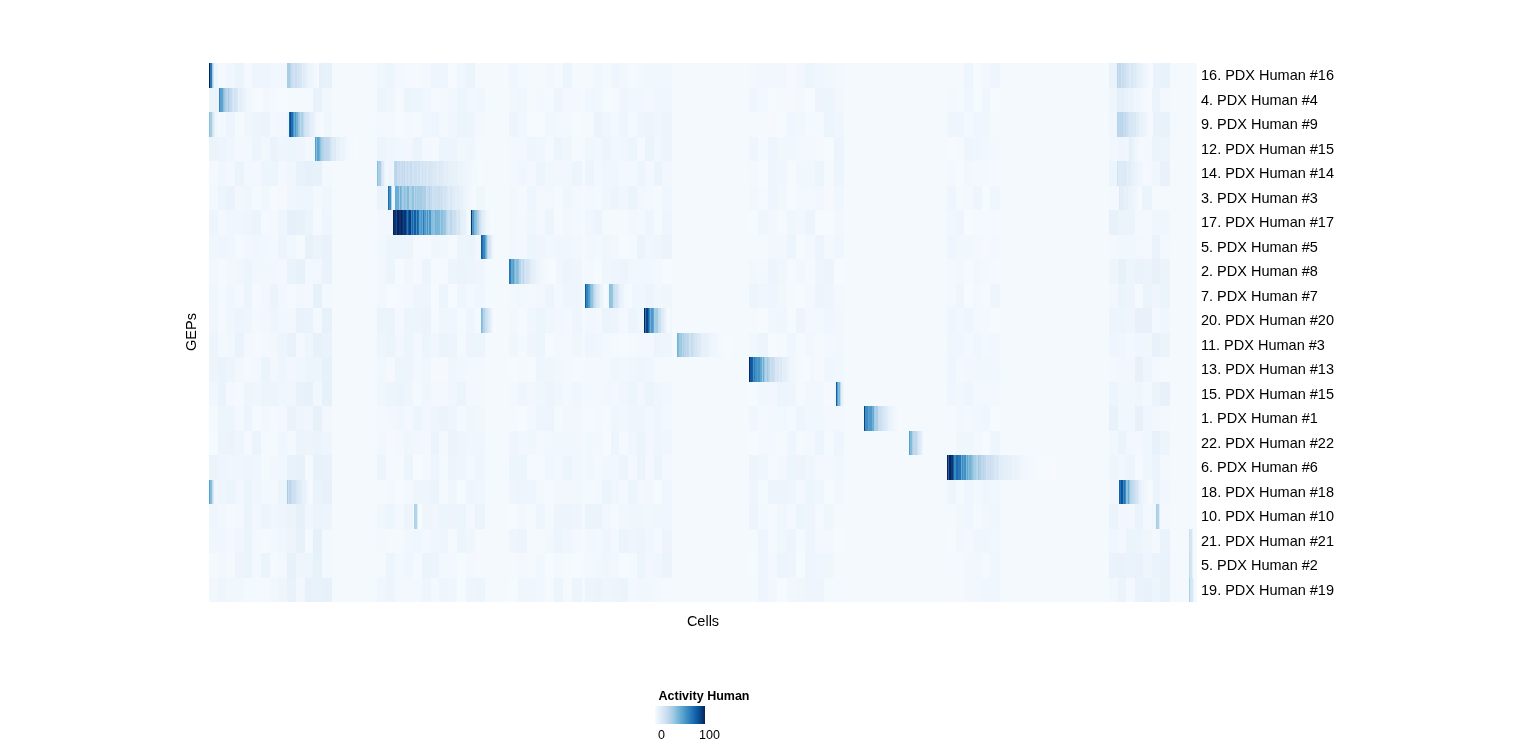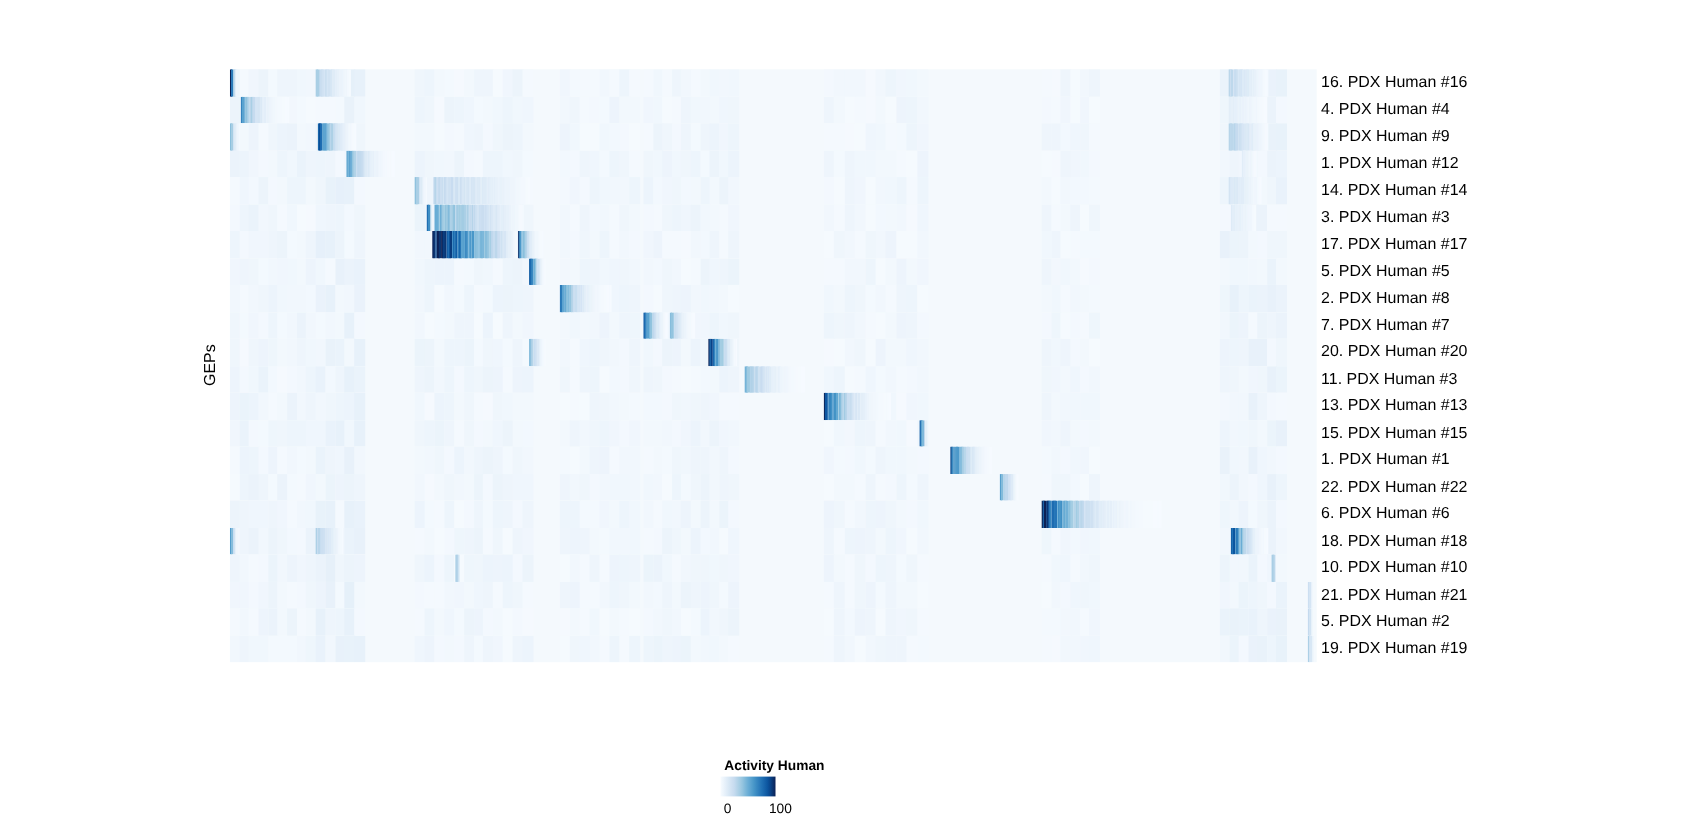"1. PDX Human #12" div.rowlab { text: 1. PDX Human #12 -> 12. PDX Human #15 }
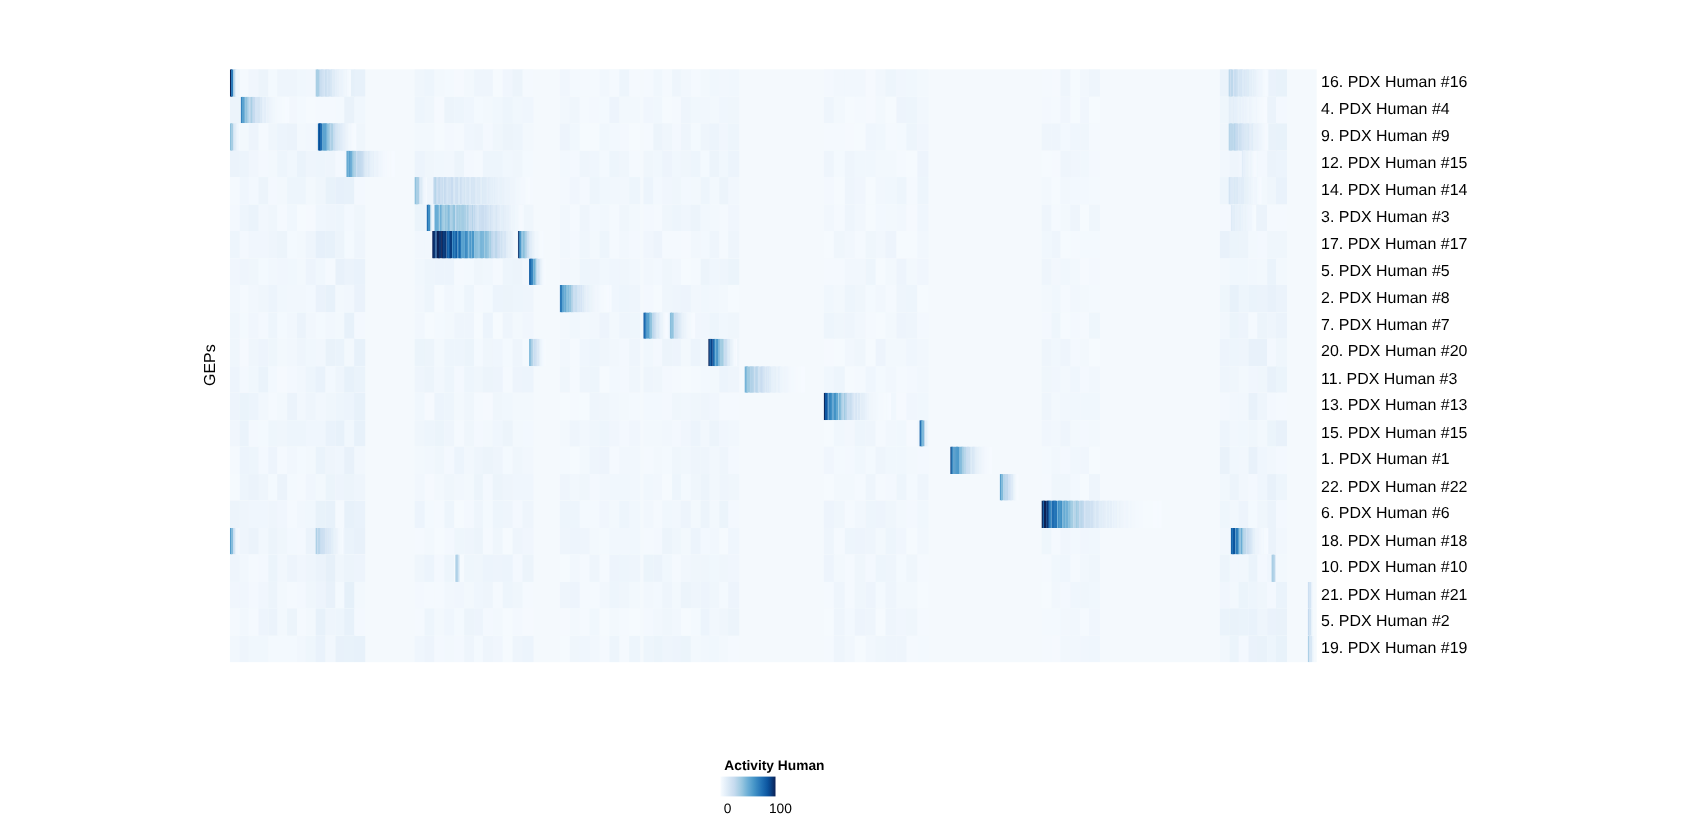"Cells" div { html: none -> <div>Cells</div> }
